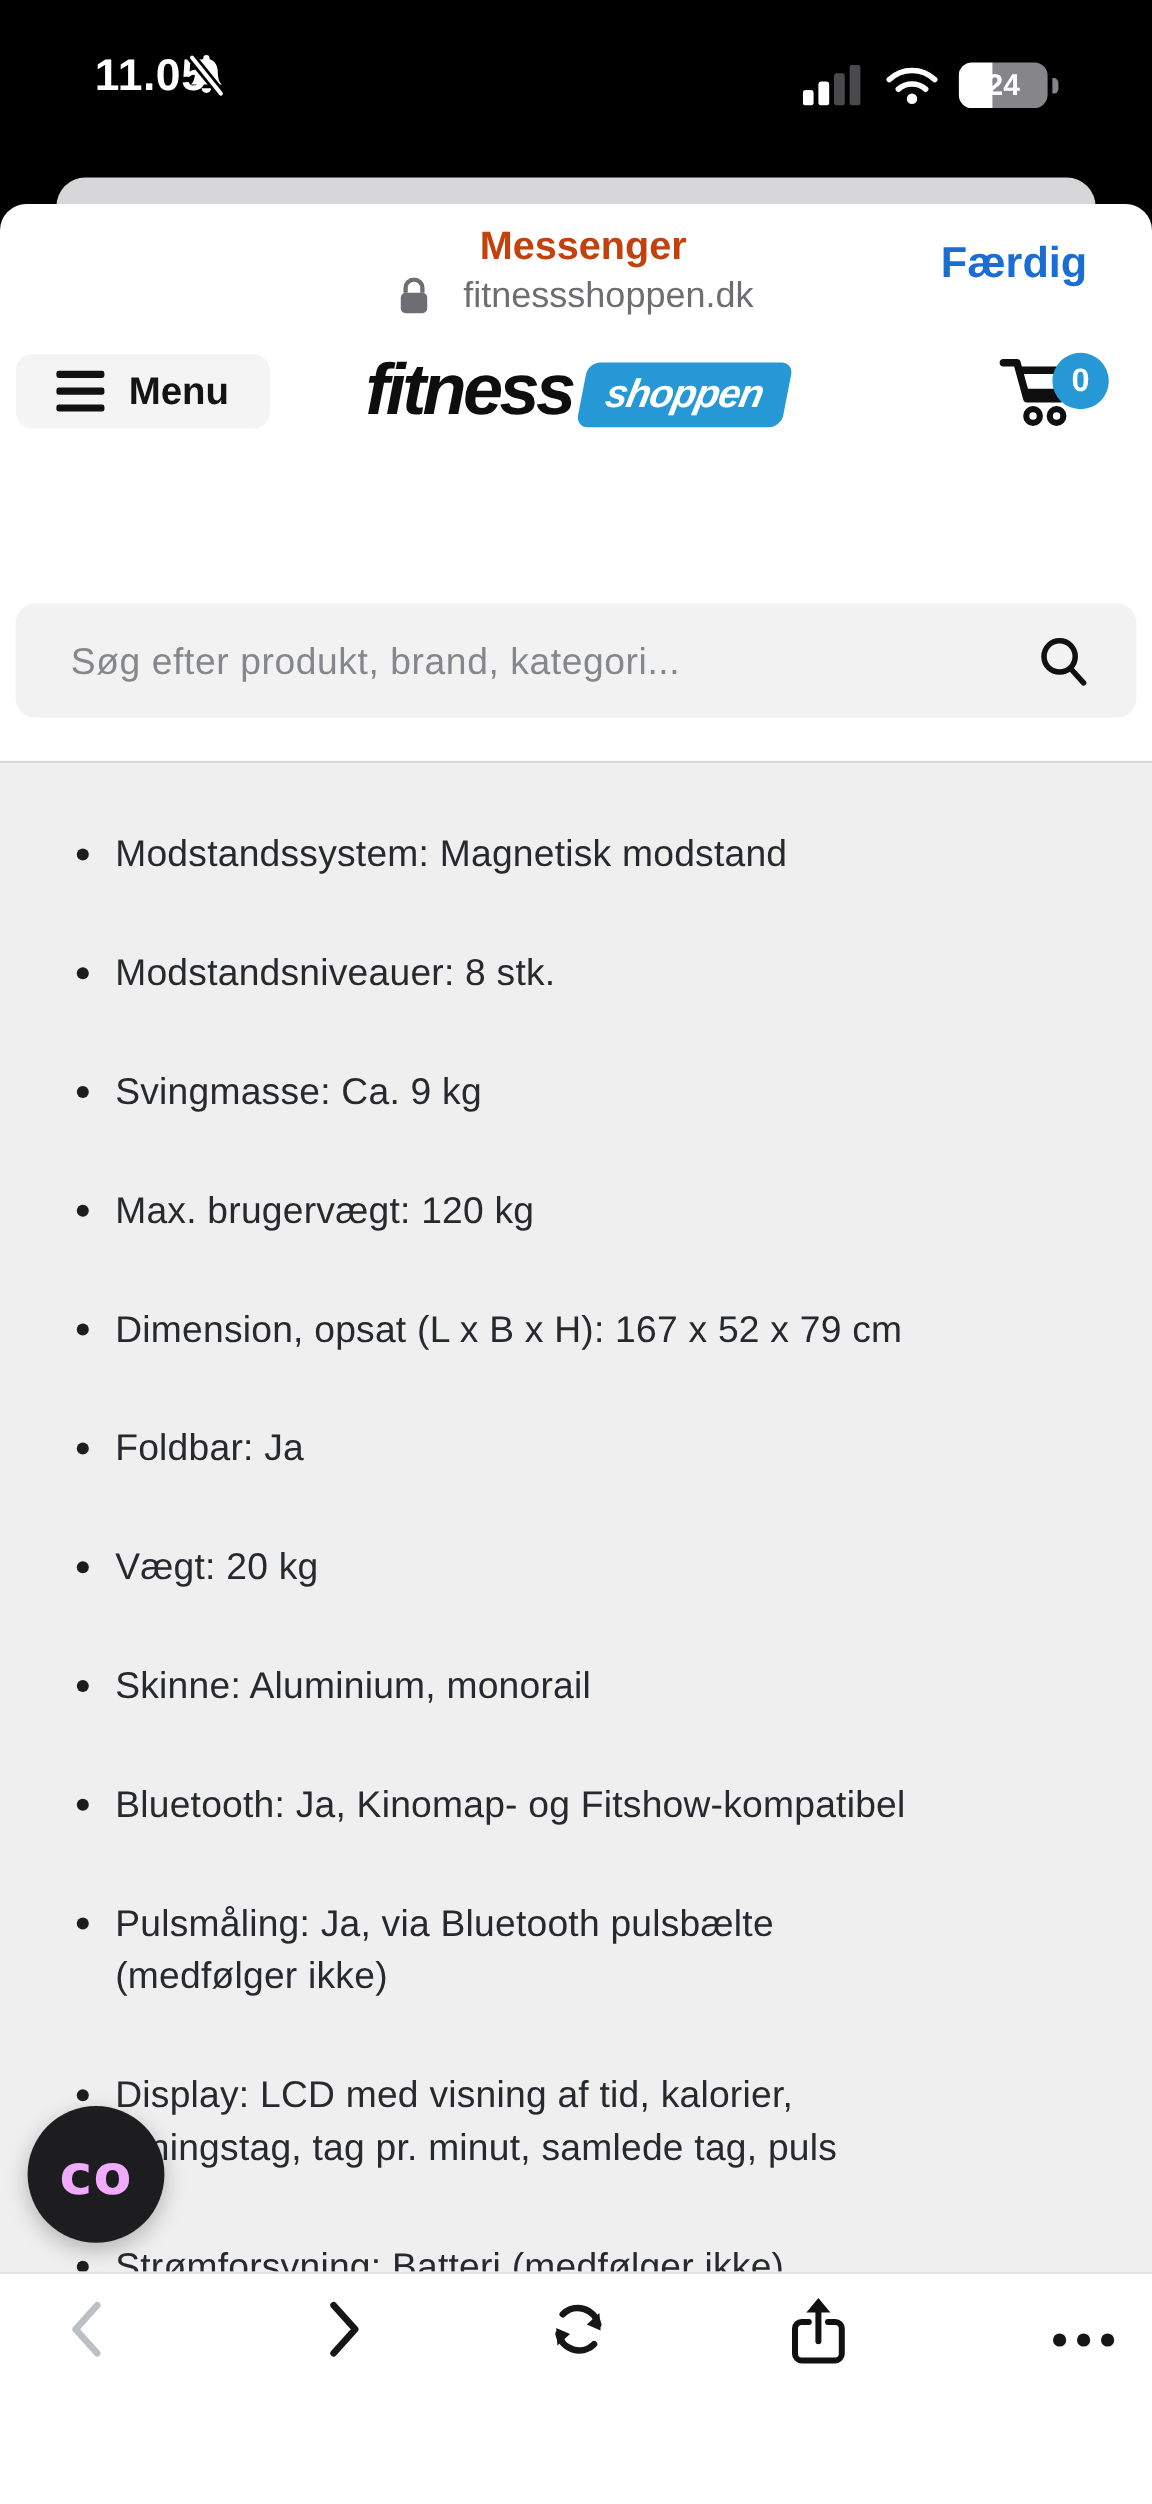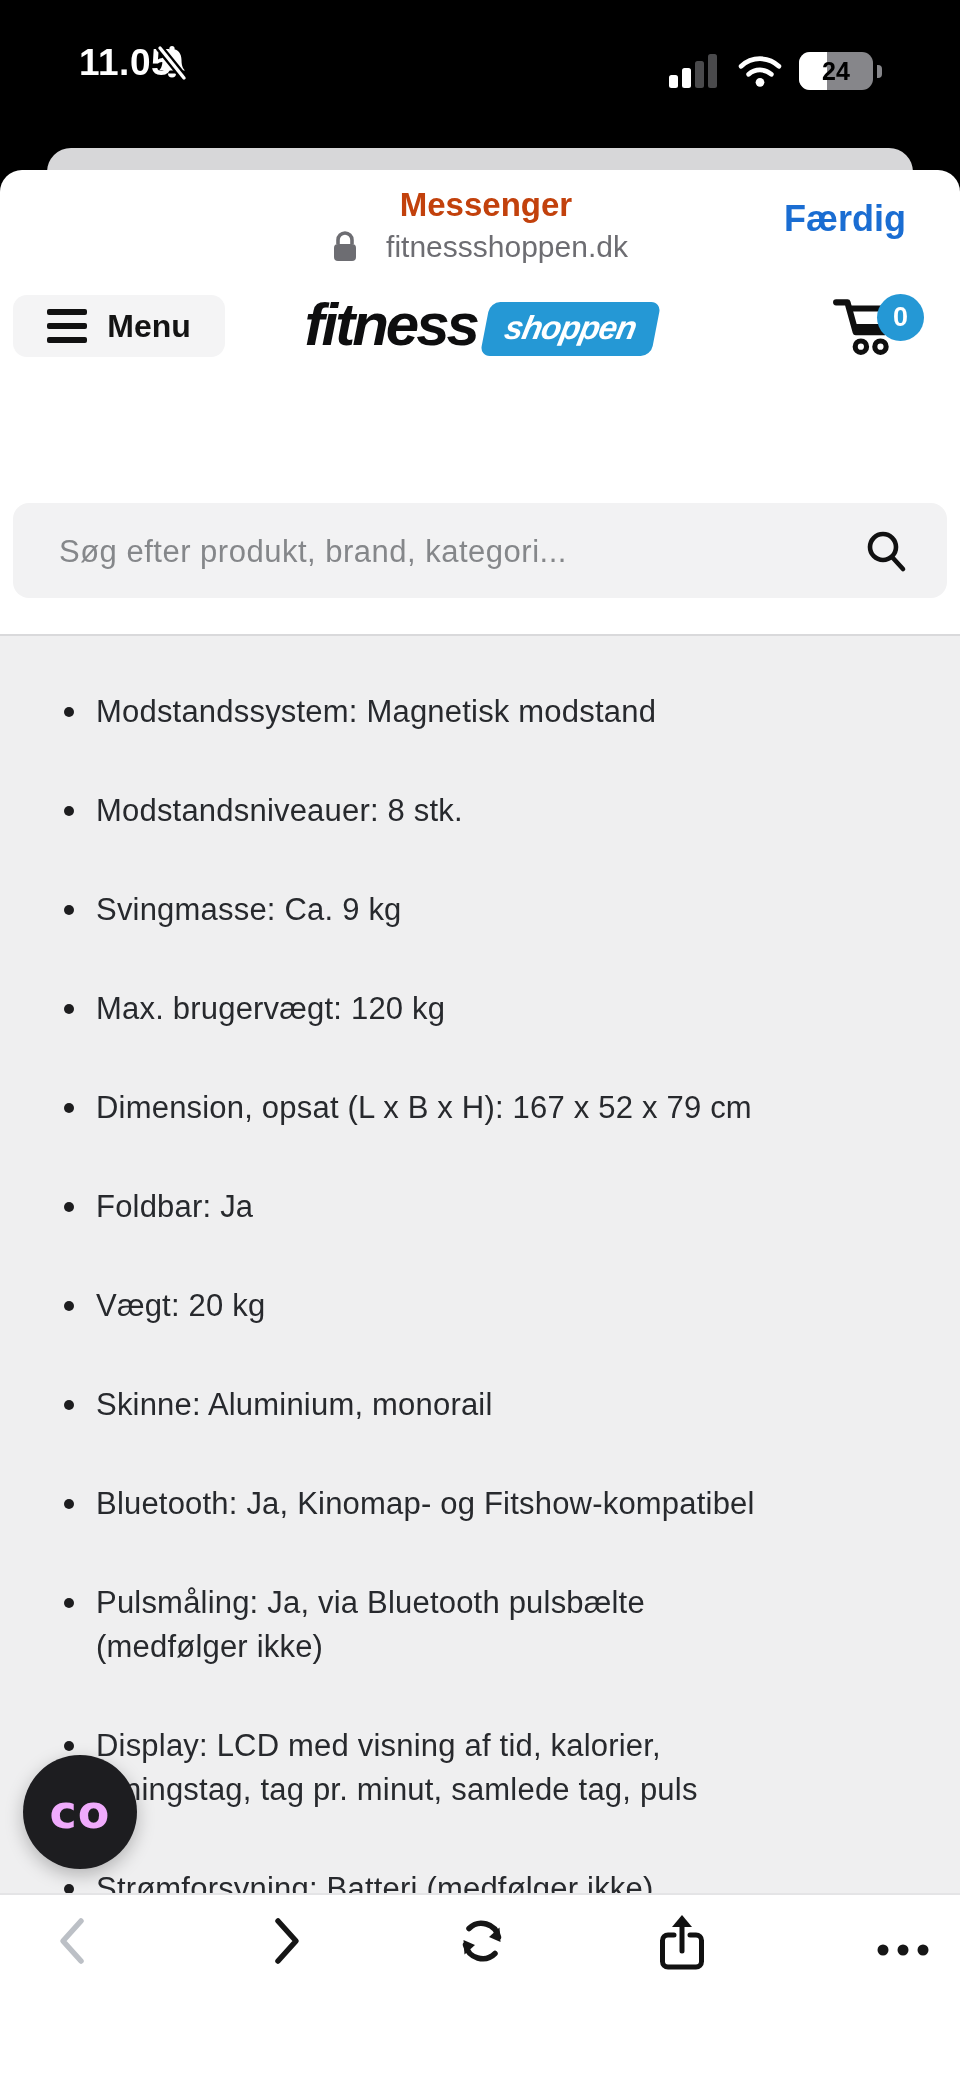"24" .battery-num { color: #000000 -> #ffffff }
